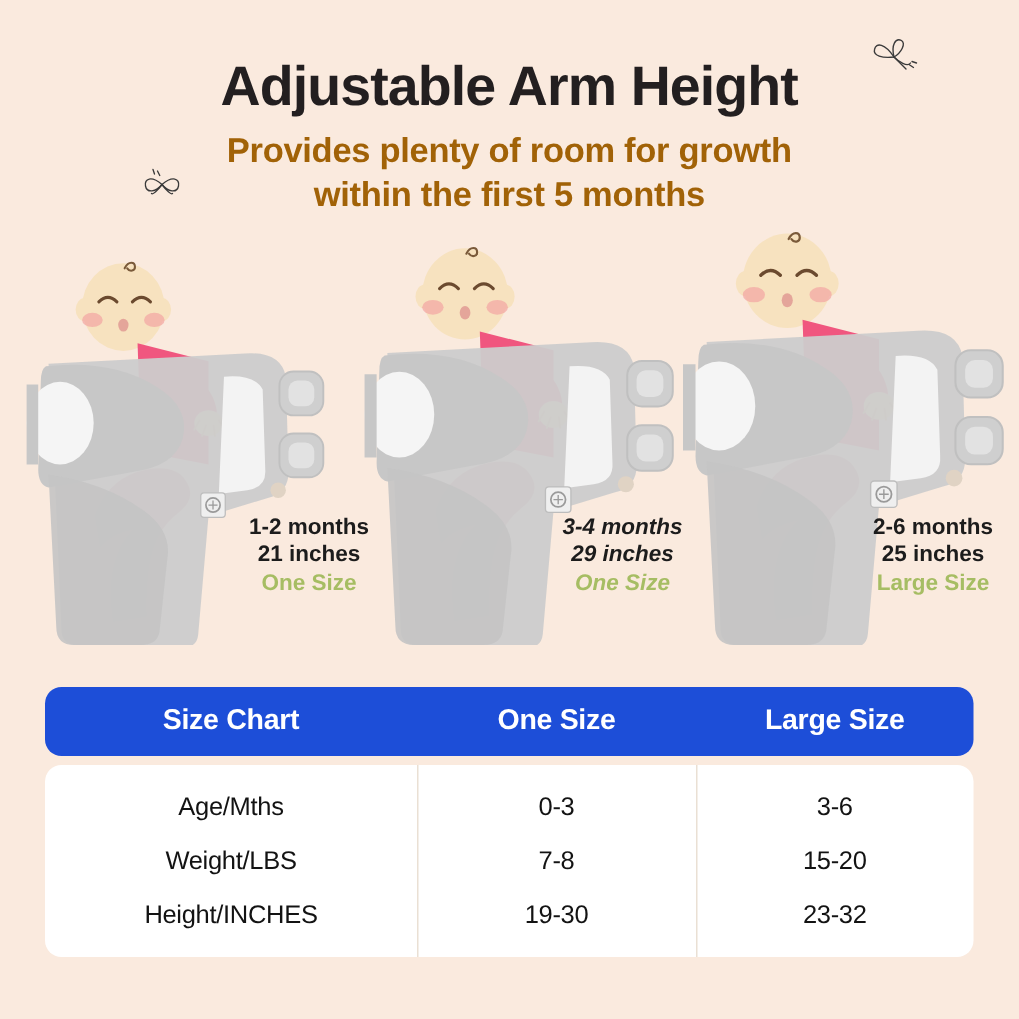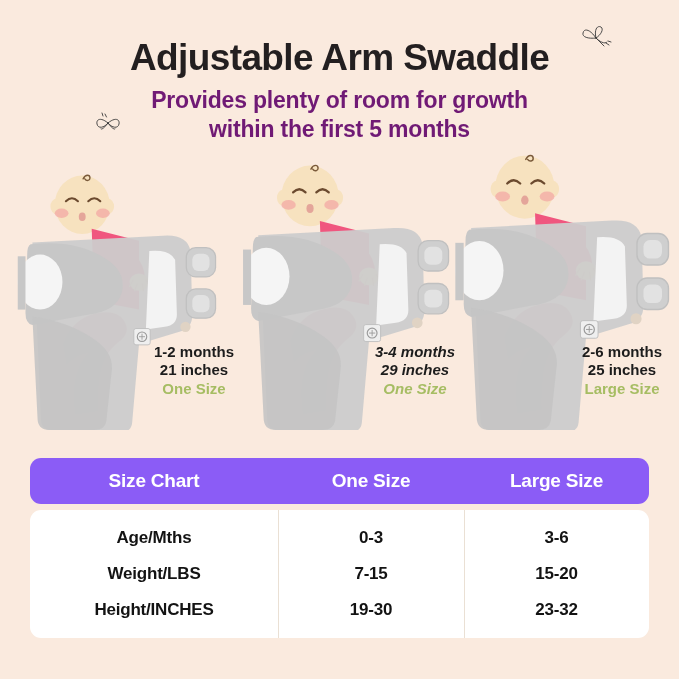"Adjustable Arm Swaddle" div { text: Swaddle -> Height }
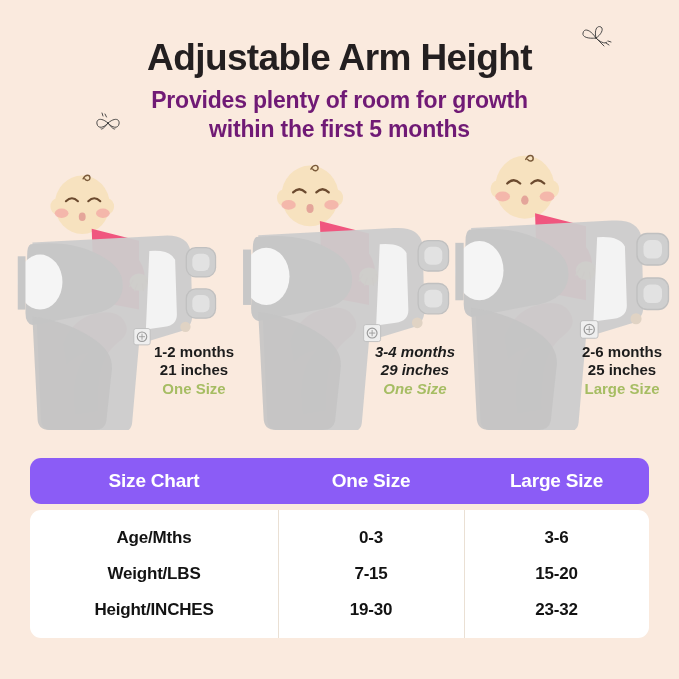"Provides plenty of room for" #subtitle { color: #701a75 -> #a16207 }
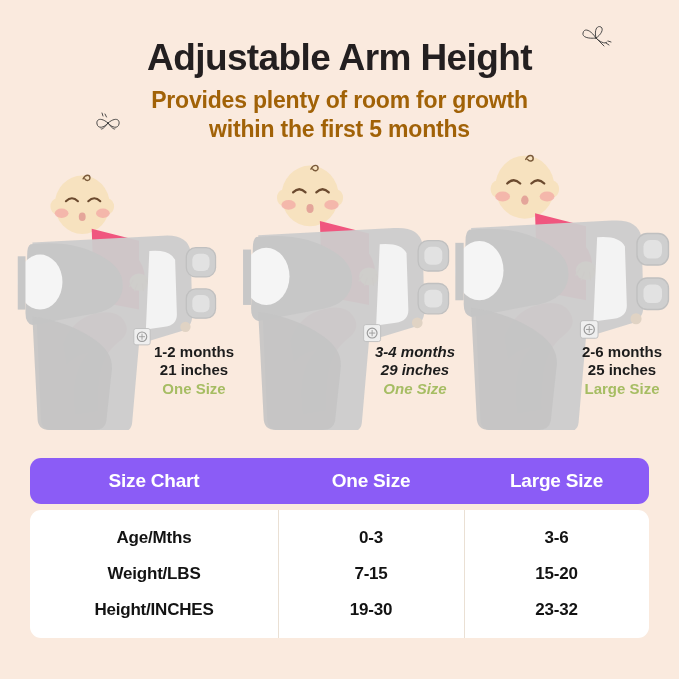"1-2 months" div.swaddle-caption { left: 134px -> 146px }
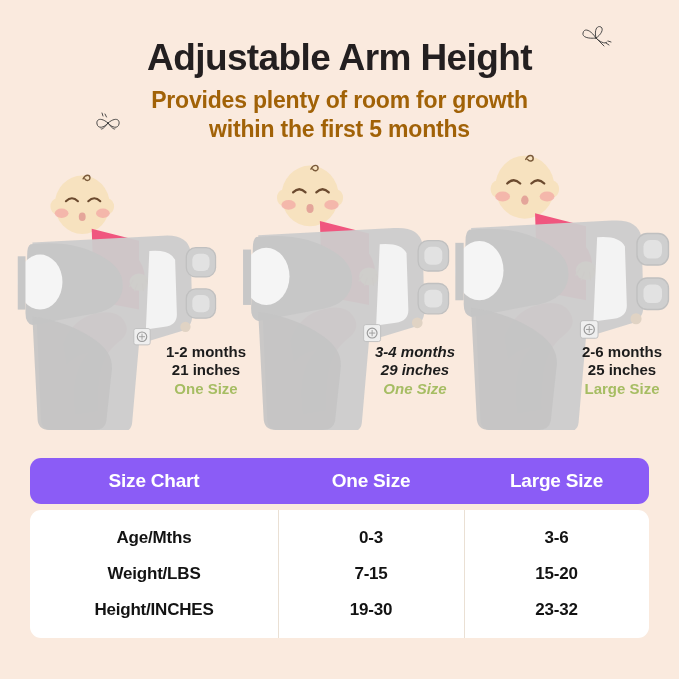"Size Chart" #chart-header { background: #8b5cf6 -> #1d4ed8 }
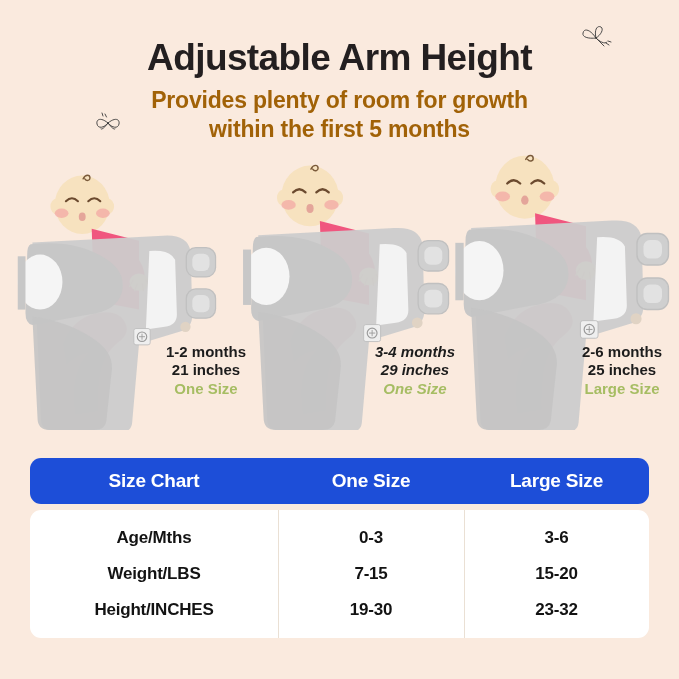"Age/Mths" .chart-row .cell { font-weight: bold -> normal }
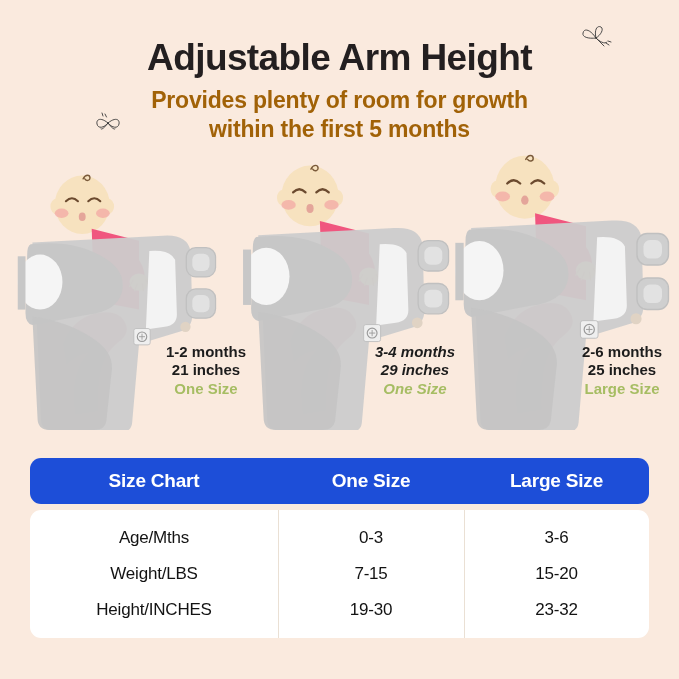"7-15" div.cell { text: 7-15 -> 7-8 }
